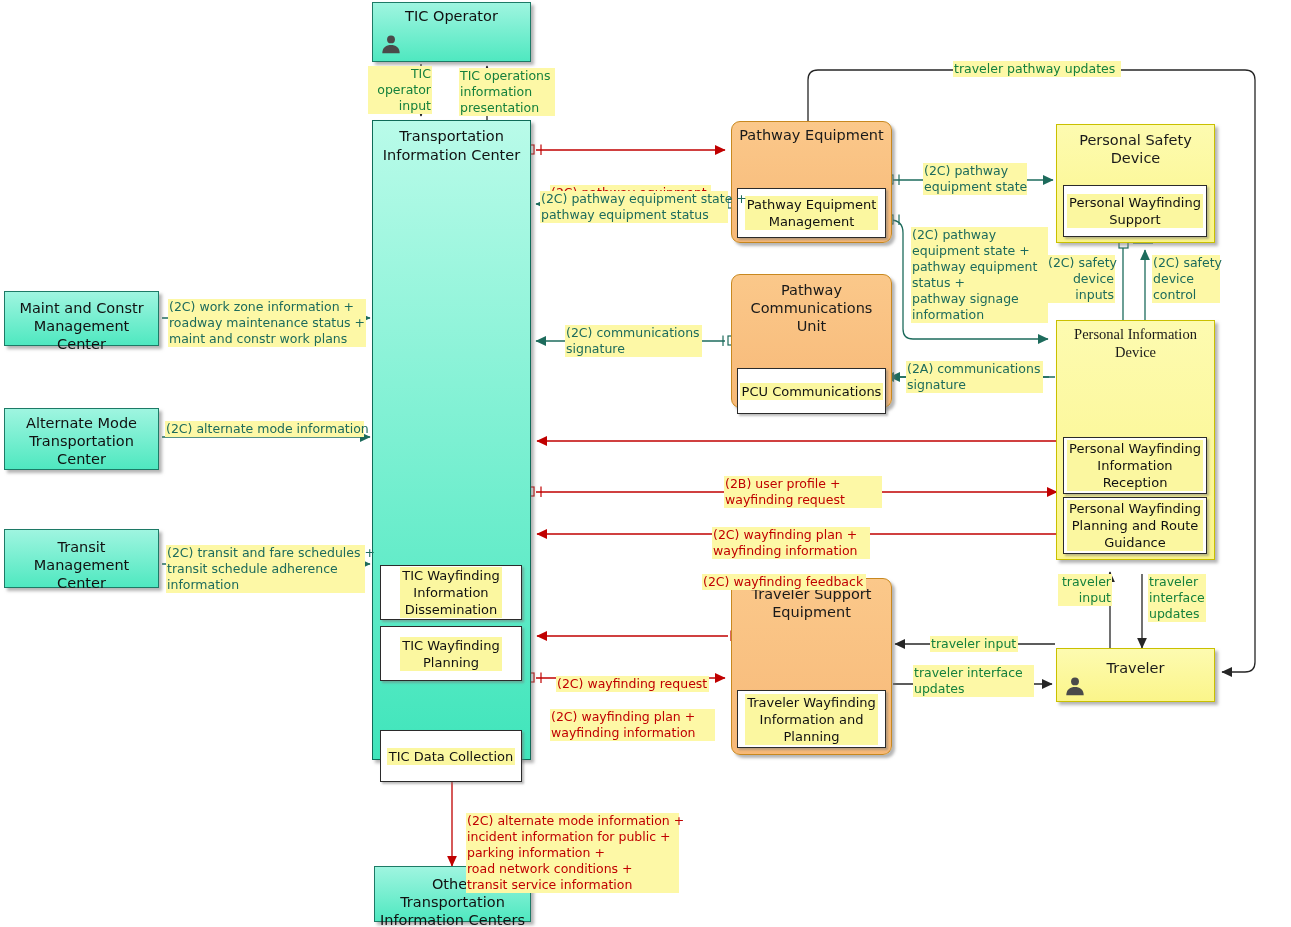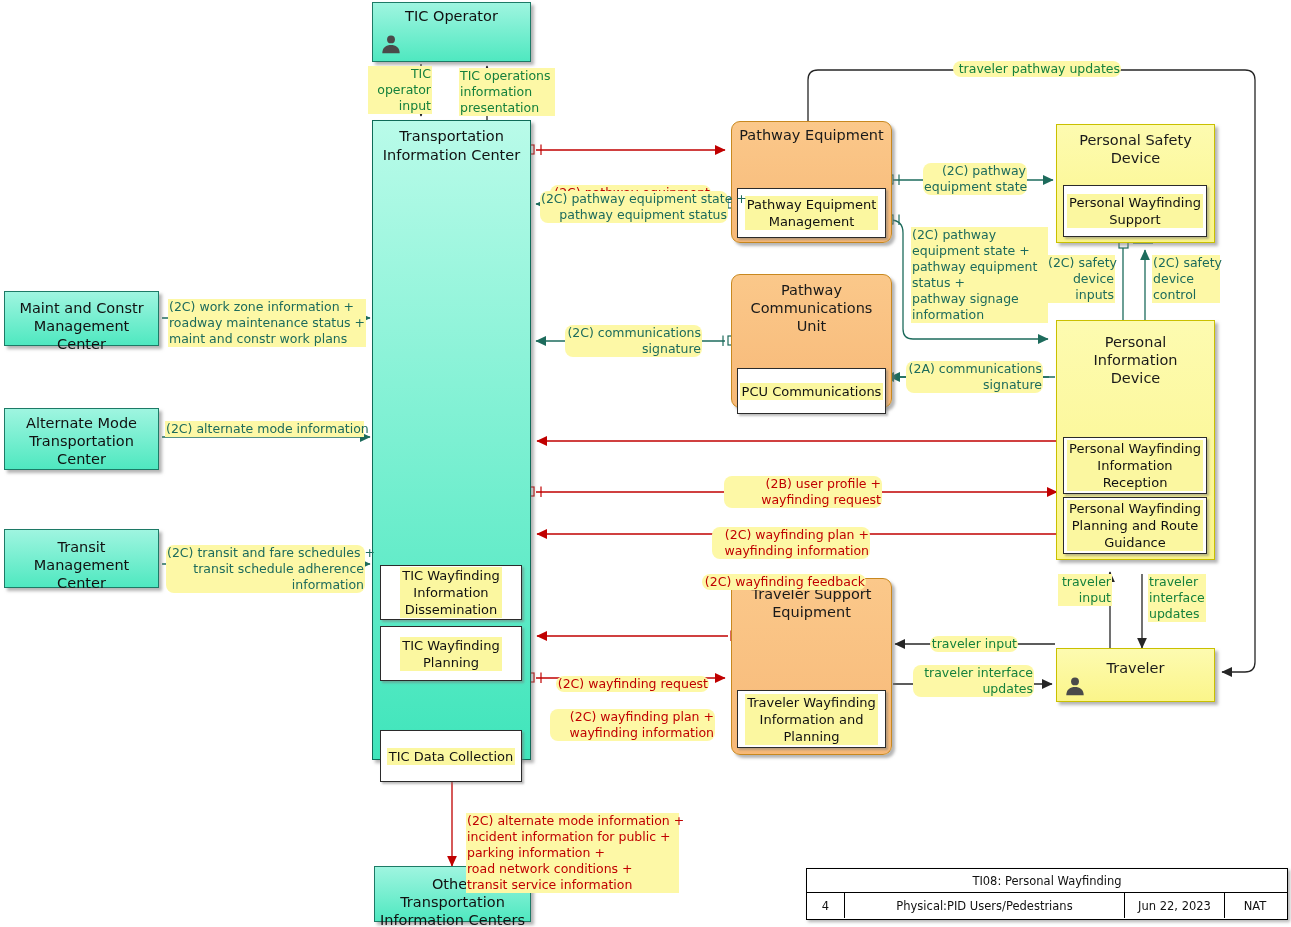"traveler pathway updates" .lbl.c { border-radius: 8px -> none; text-align: right -> left }
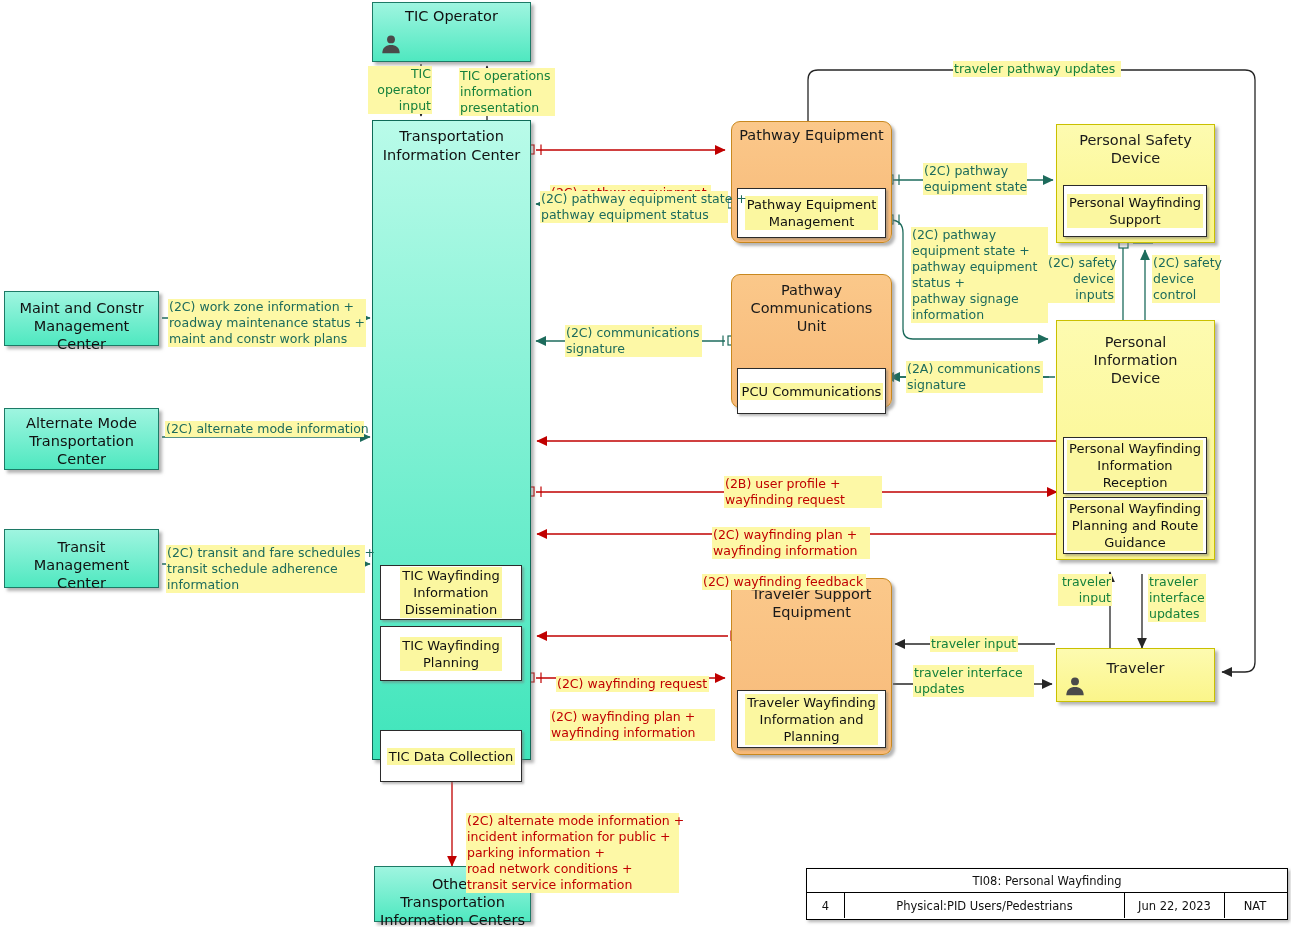"Personal Information" div.title { font-family: none -> Liberation Serif, serif; top: 12px -> 4px }
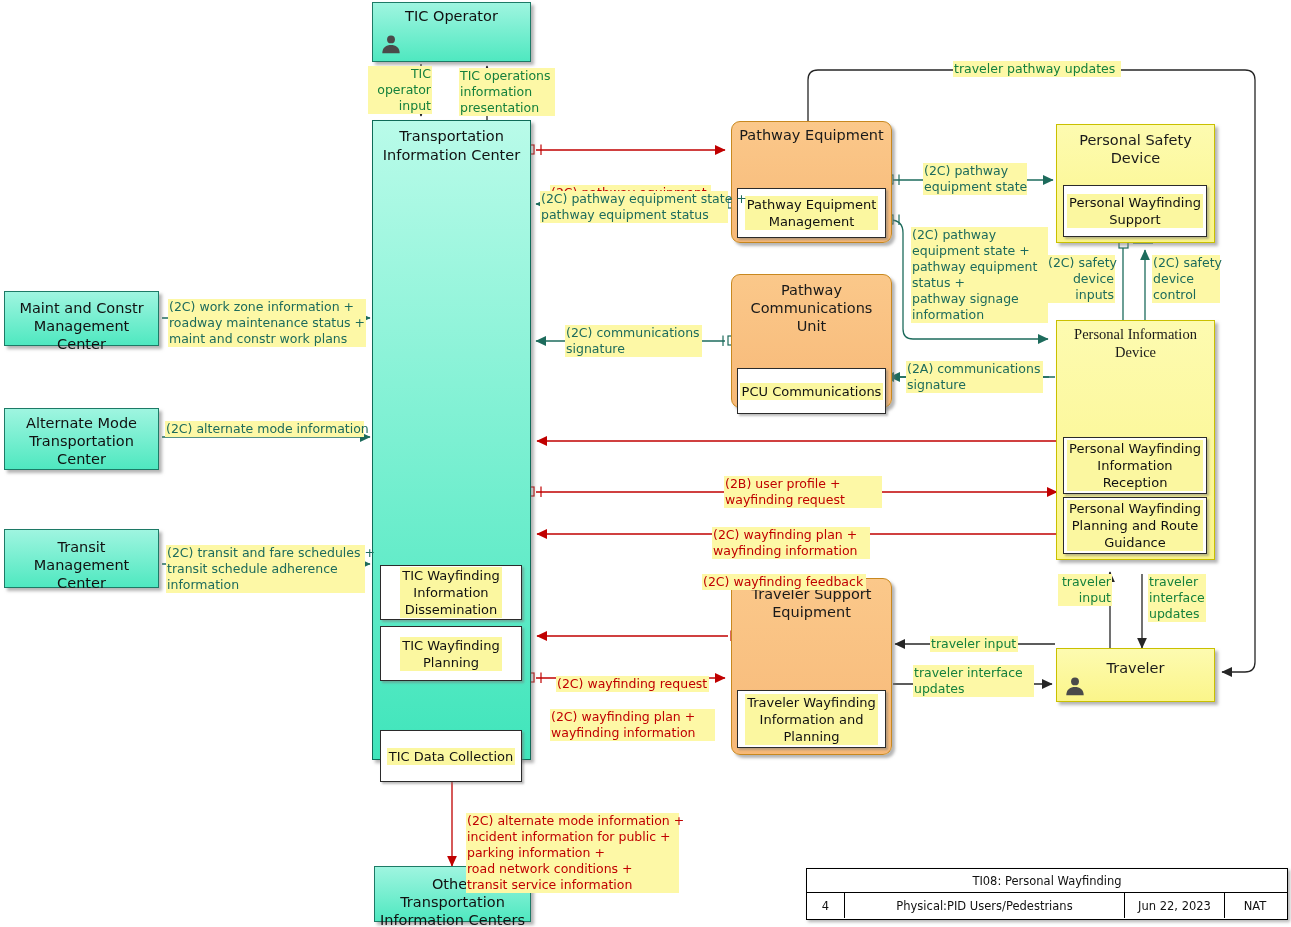"TI08: Personal Wayfinding" div.tblock { html: <div> <div>TI08: Personal Wayfinding</div> <div> <div>4</div> <div>Physical:PID Users/Pedestrians</div> <div>Jun 22, 2023</div> <div>NAT</div> </div> </div> -> none }
